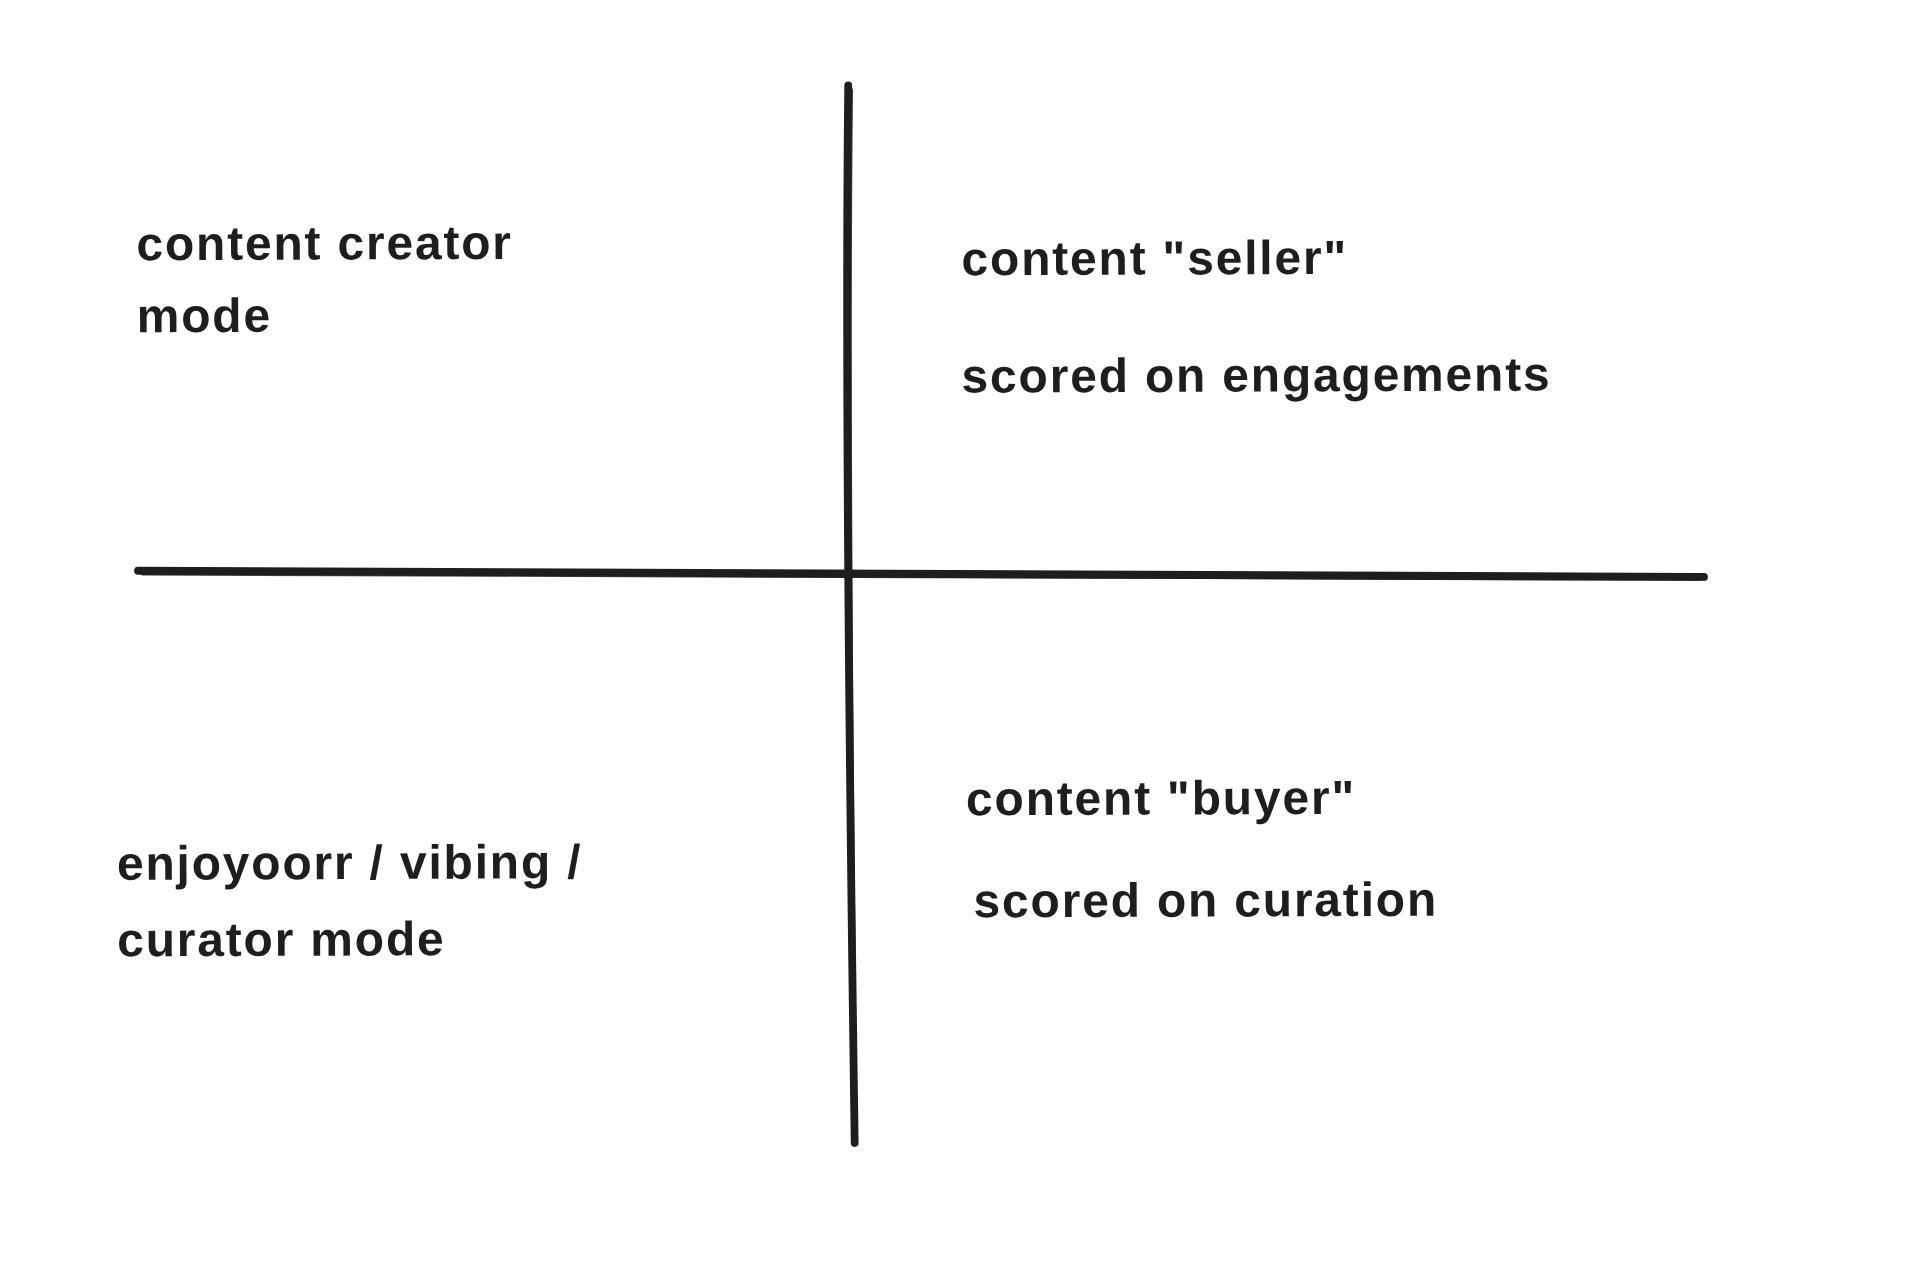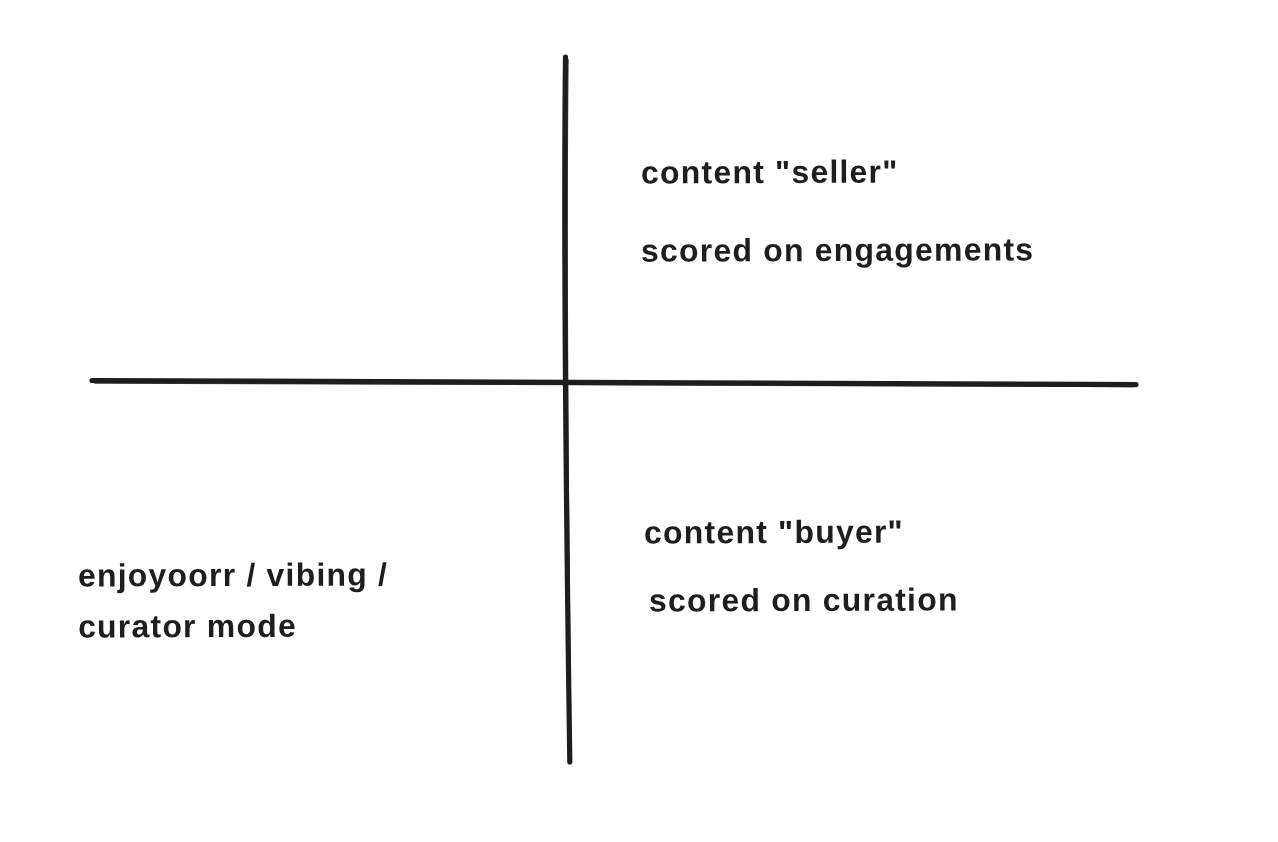"content creator" div.label { html: none -> <div>content creator mode</div> }
